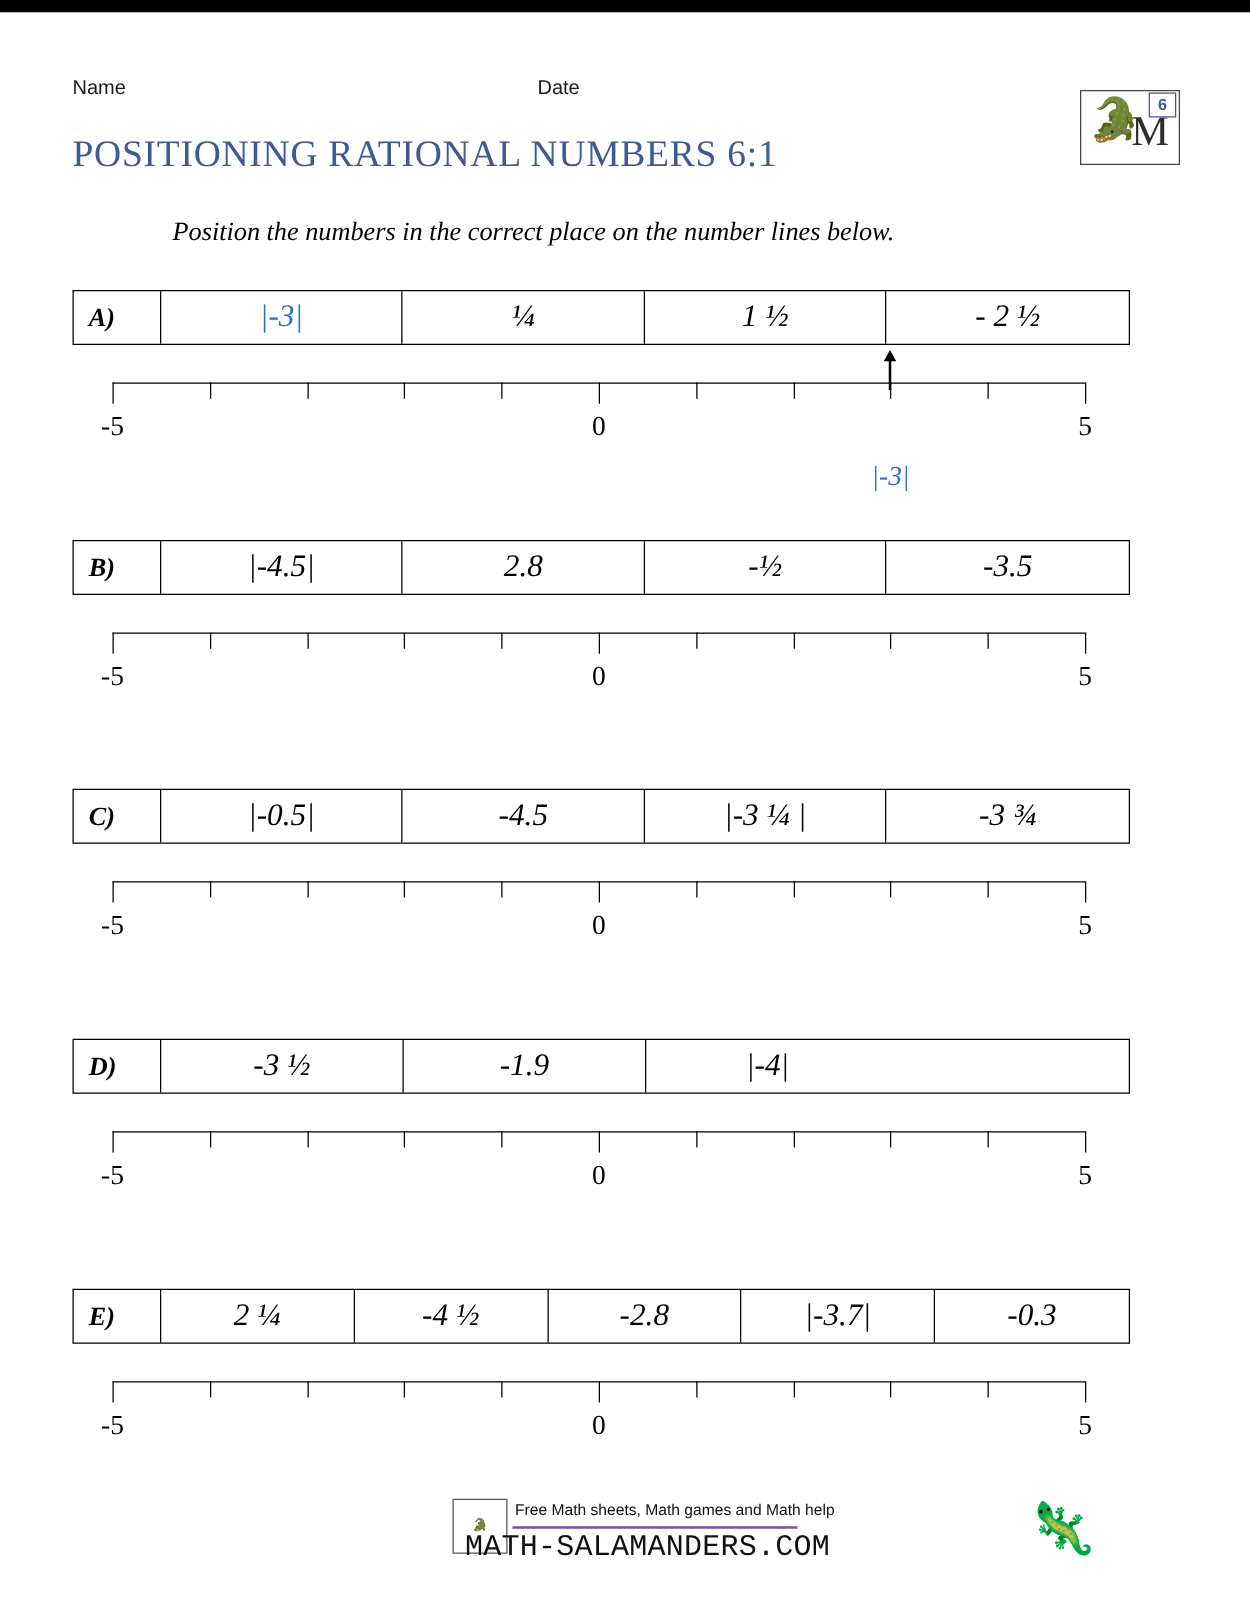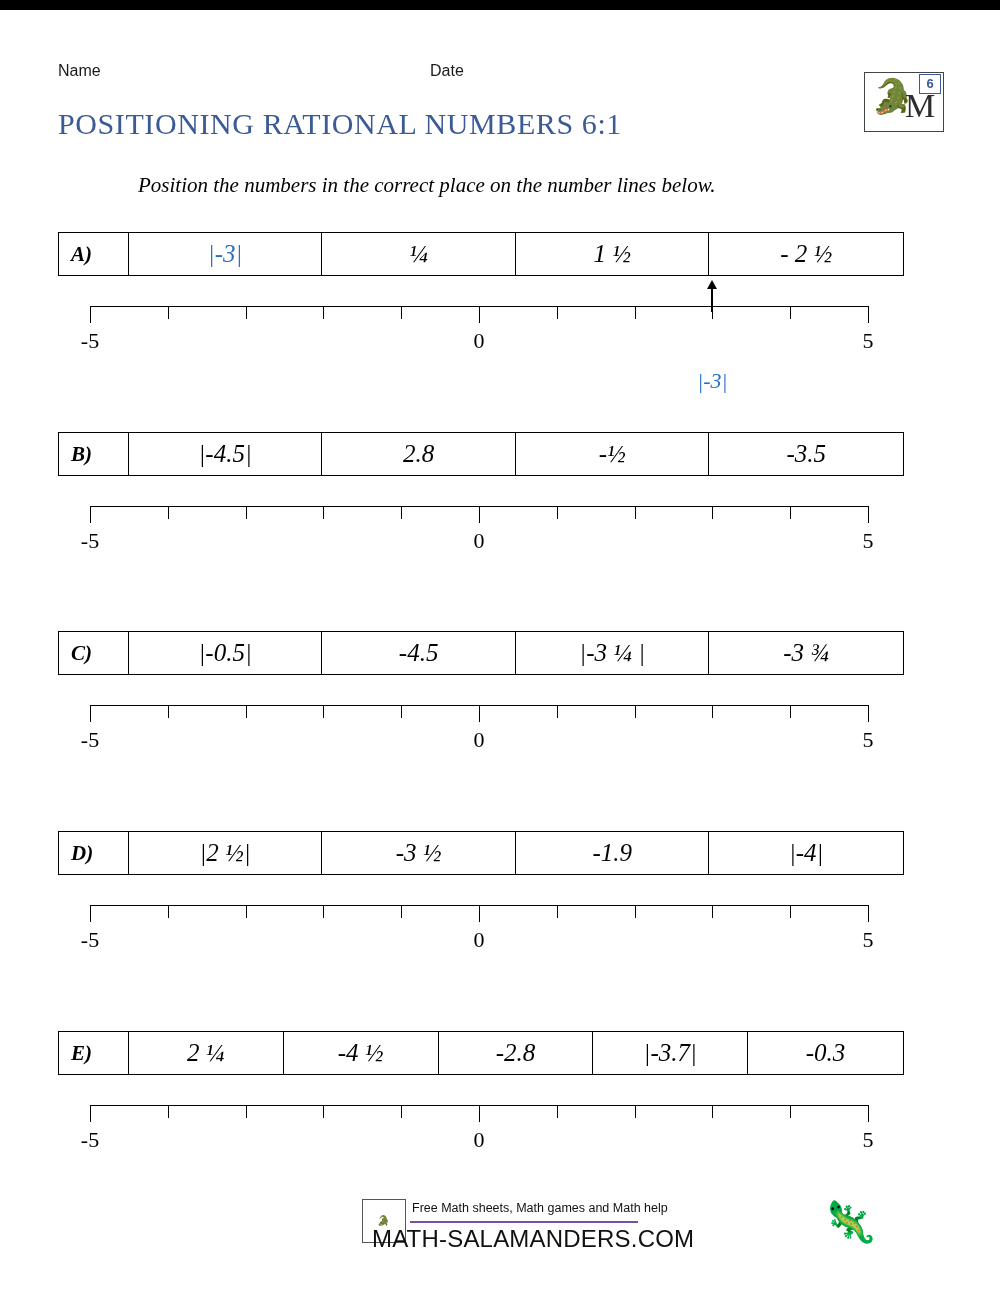"|2 ½|" div.qcell { html: <div>|2 ½|</div> -> none }
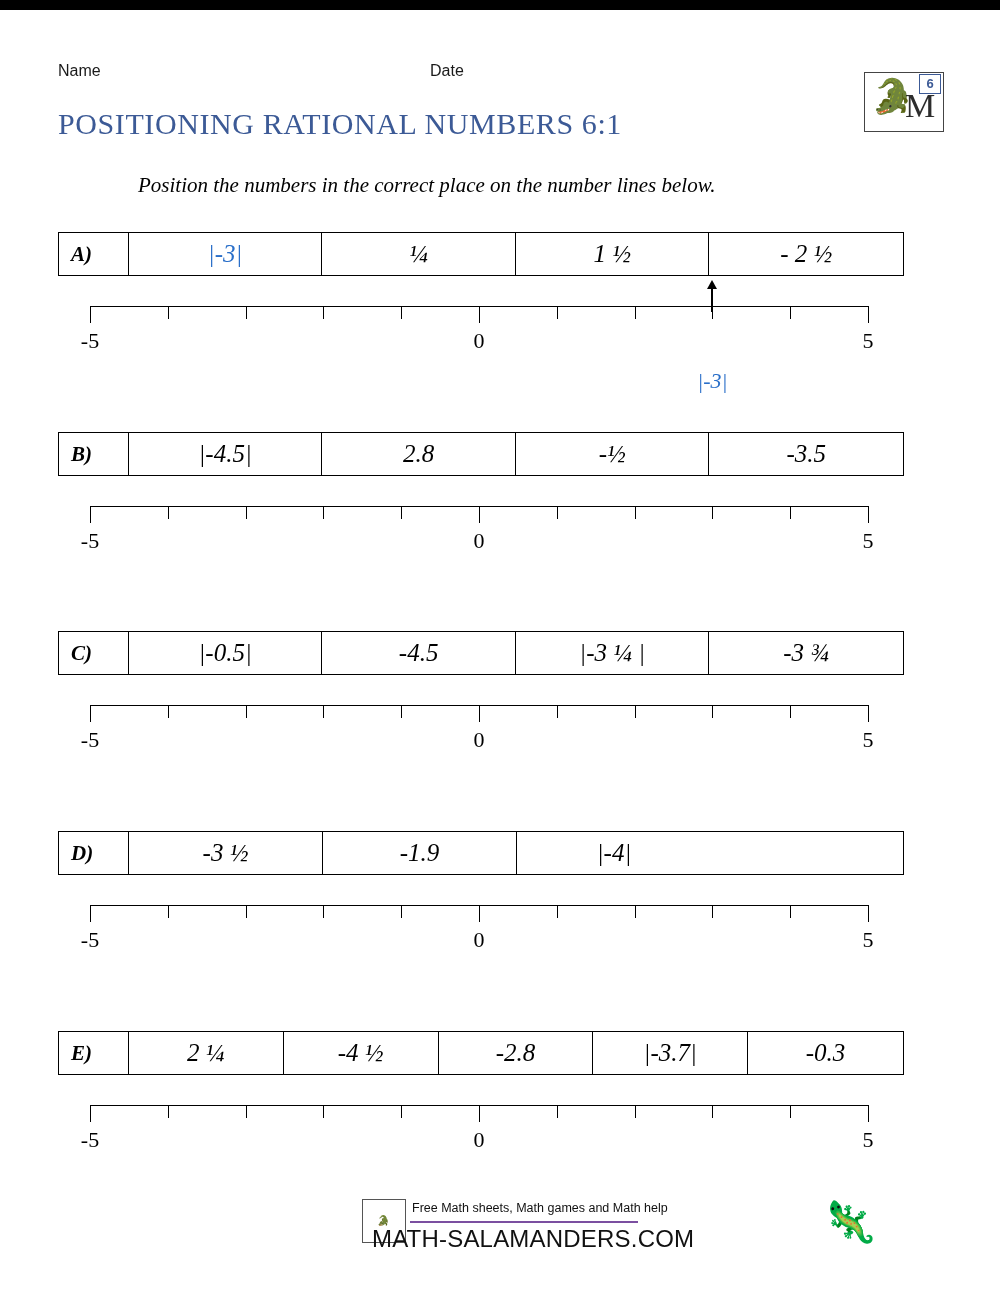"MATH-SALAMANDERS.COM" .footer-site { font-family: Liberation Sans, sans-serif -> Liberation Mono, monospace }
